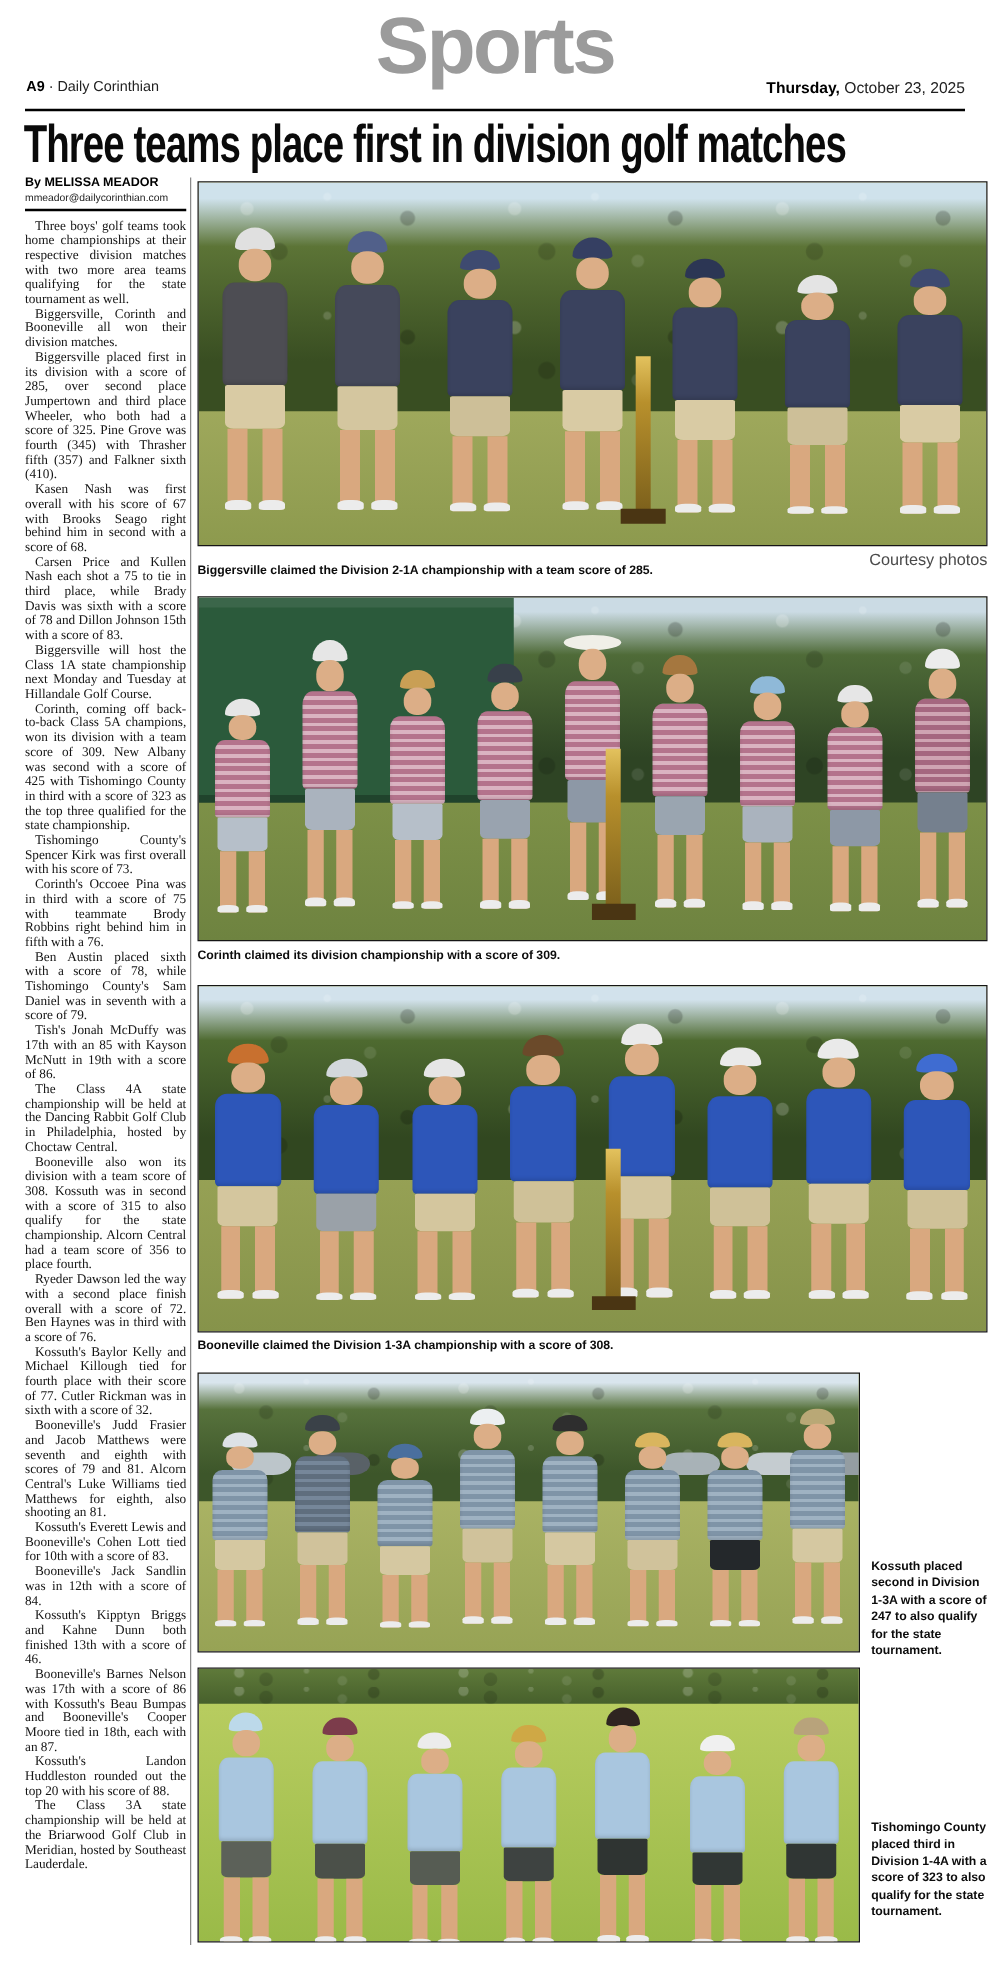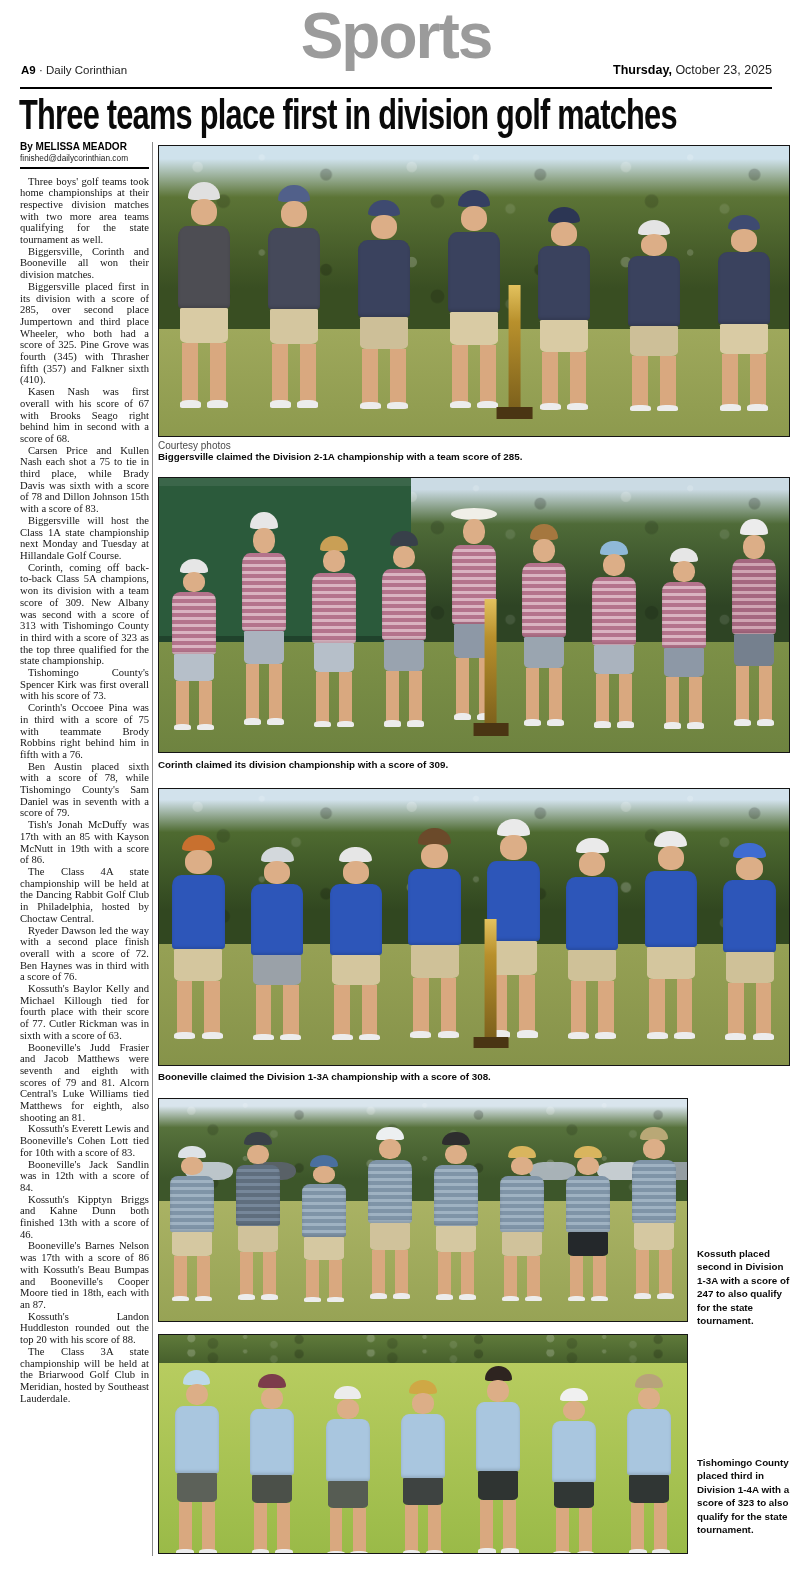"finished@dailycorinthian.com" div.byline-email { text: finished@dailycorinthian.com -> mmeador@dailycorinthian.com }
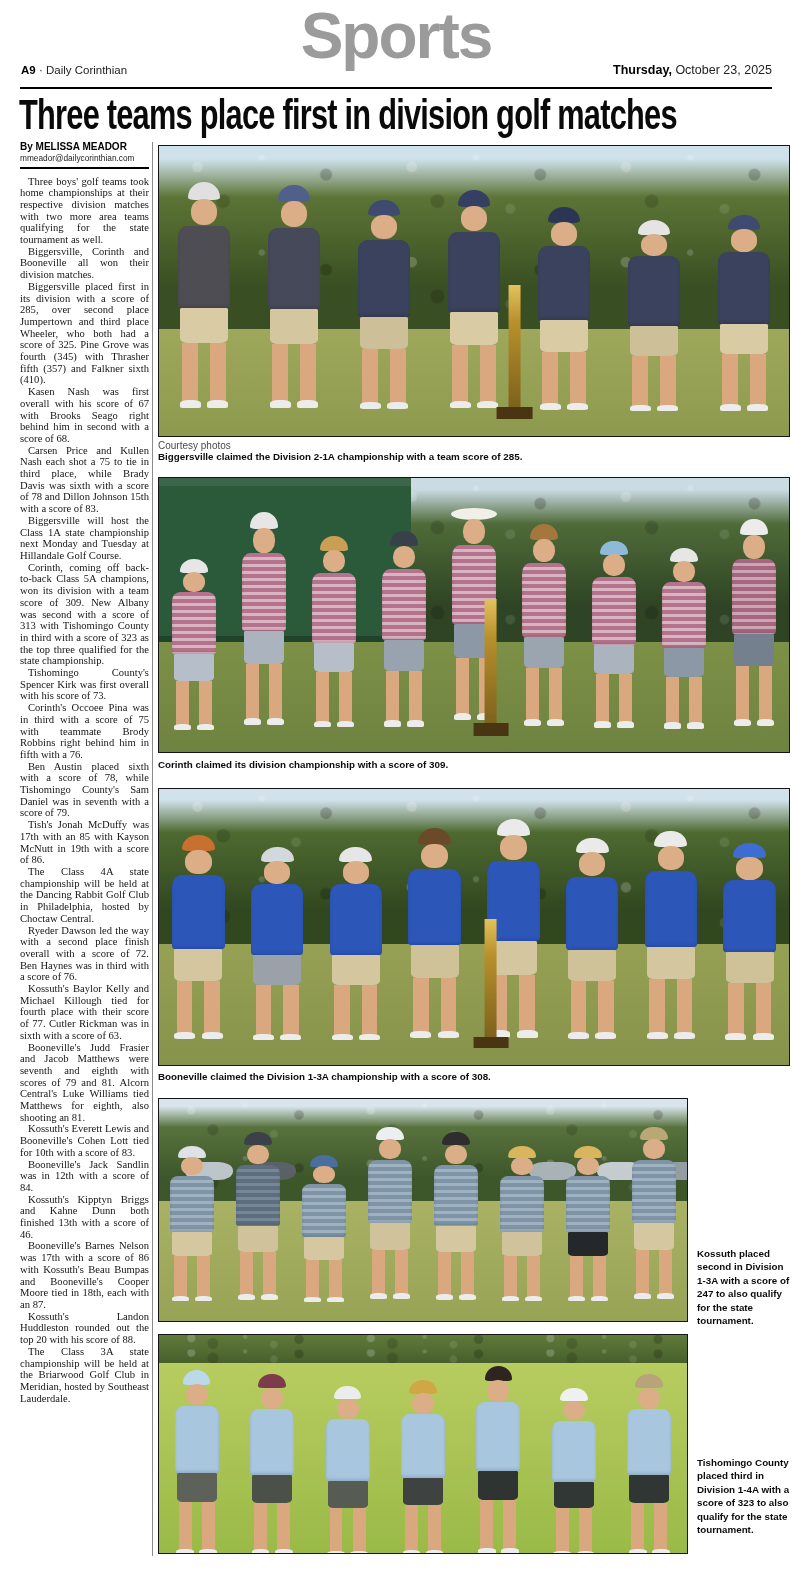"Courtesy photos" .credit { font-size: 10px -> 13px; text-align: none -> right }
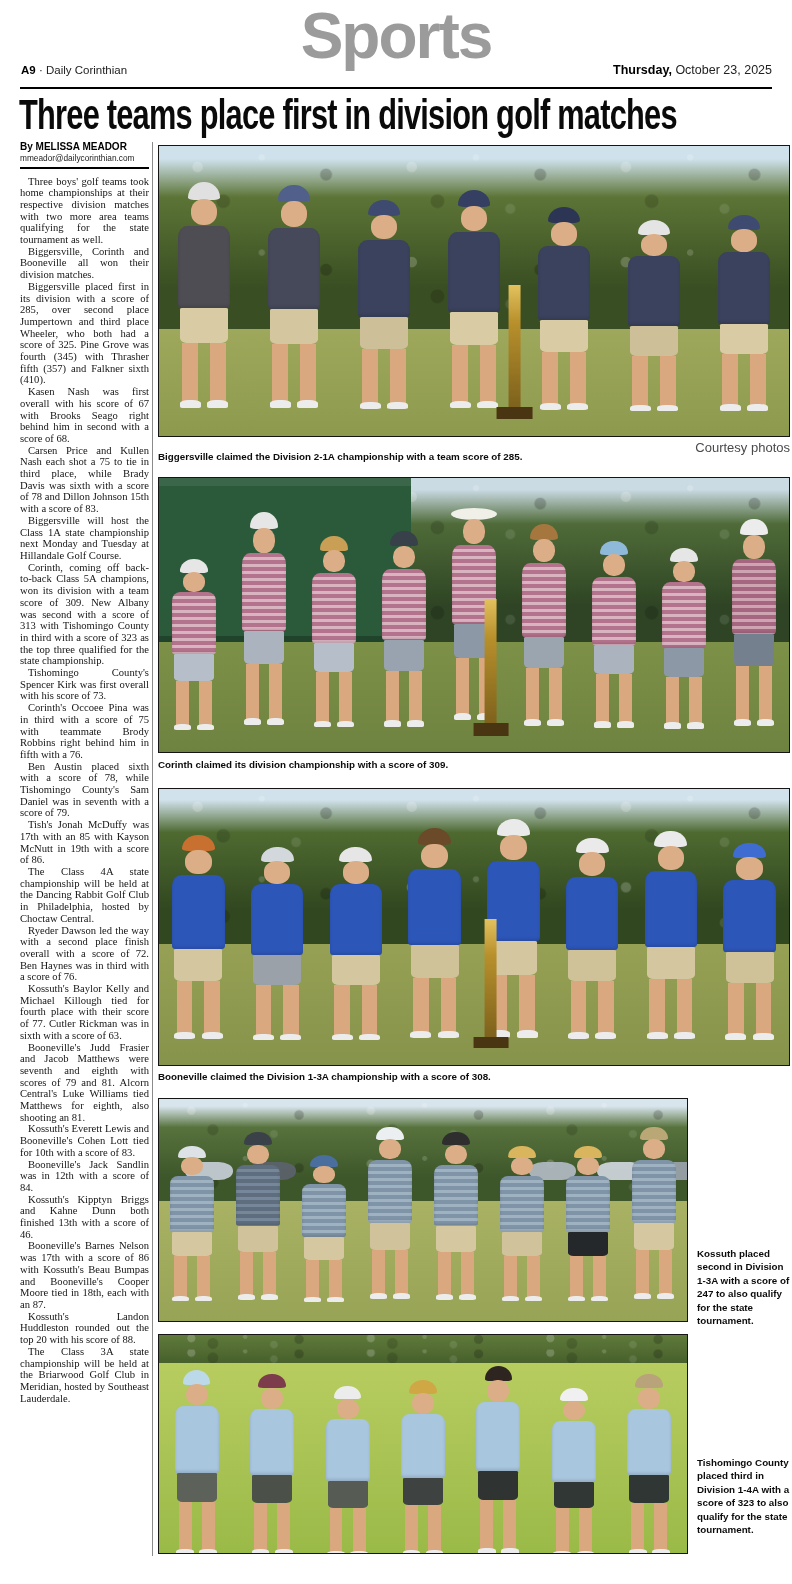"Corinth, coming off back-to-back Class" p { text: 313 -> 425 }
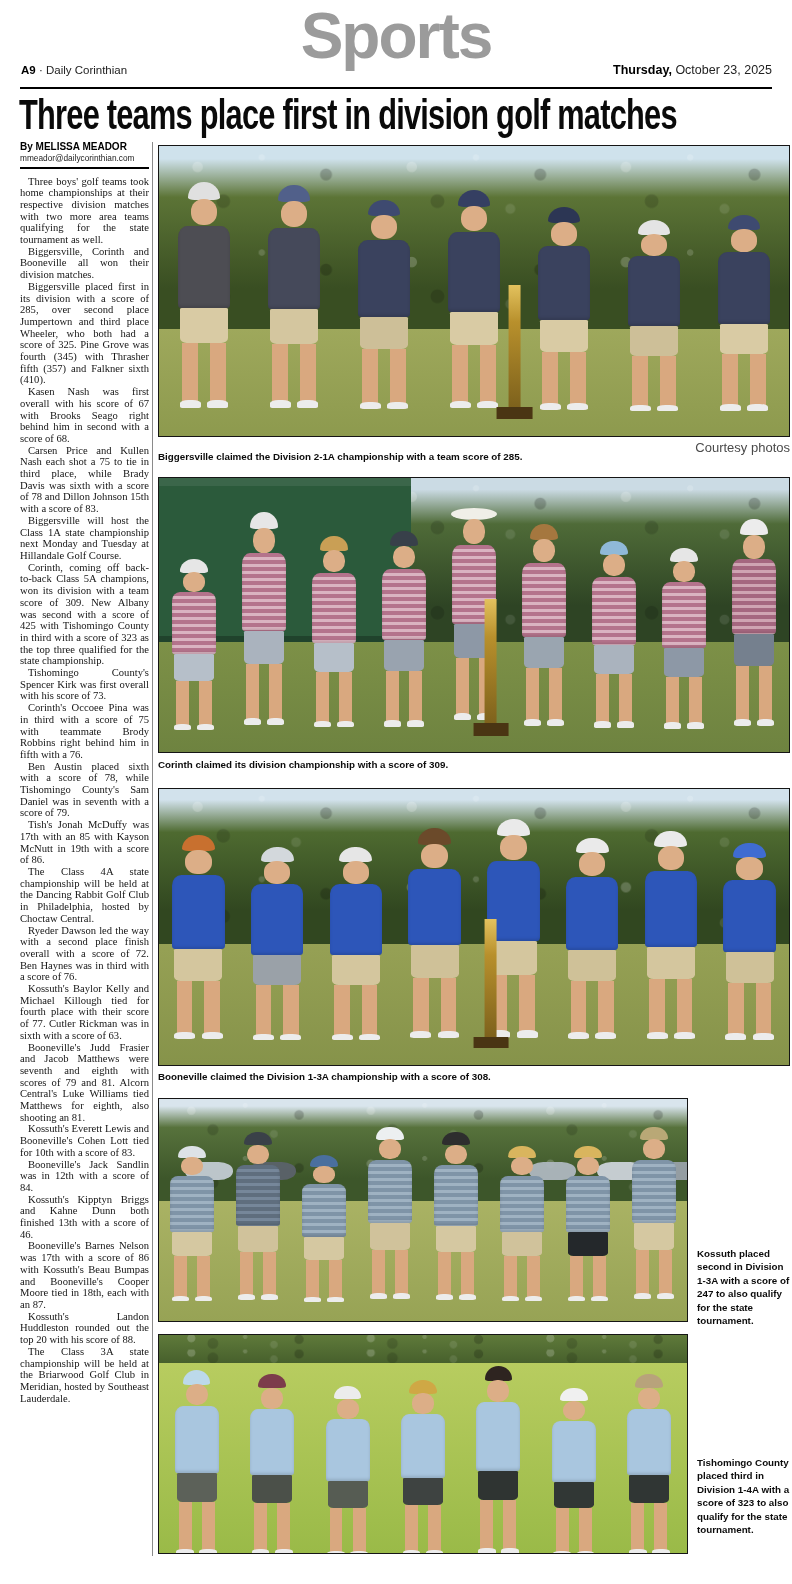"Booneville also won its division" p { html: none -> <p>Booneville also won its division with a team score of 308. Kossuth was in second with a score of 315 to also qualify for the state championship. Alcorn Central had a team score of 356 to place fourth.</p> }
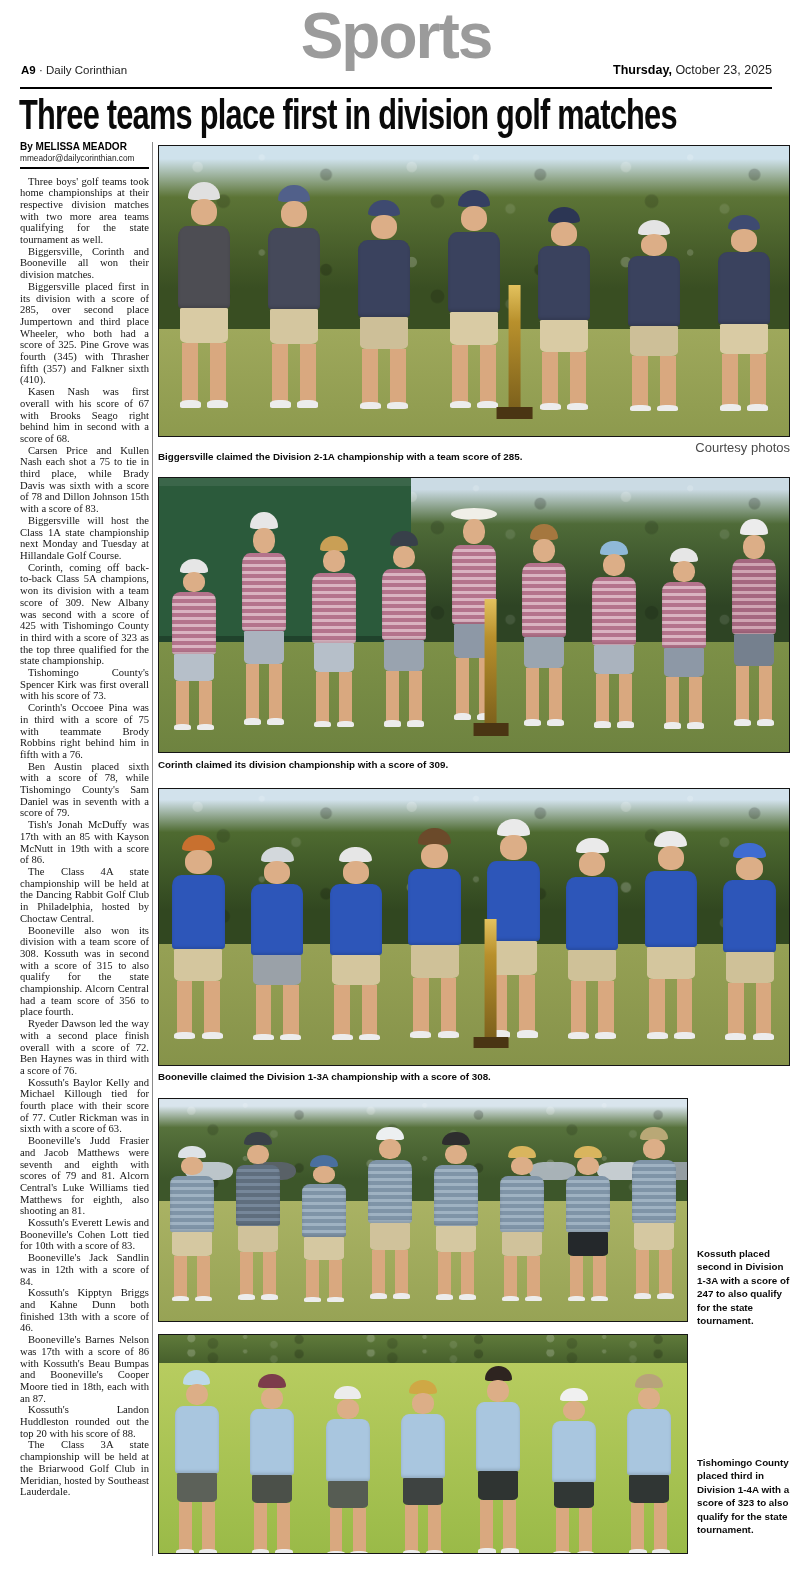"Kossuth's Baylor Kelly and Michael" p { text: 63 -> 32 }
